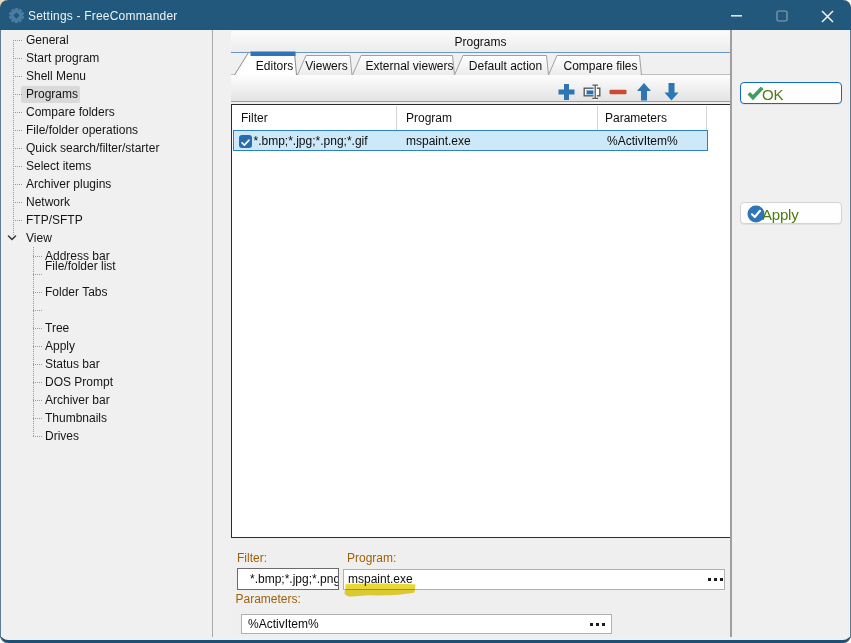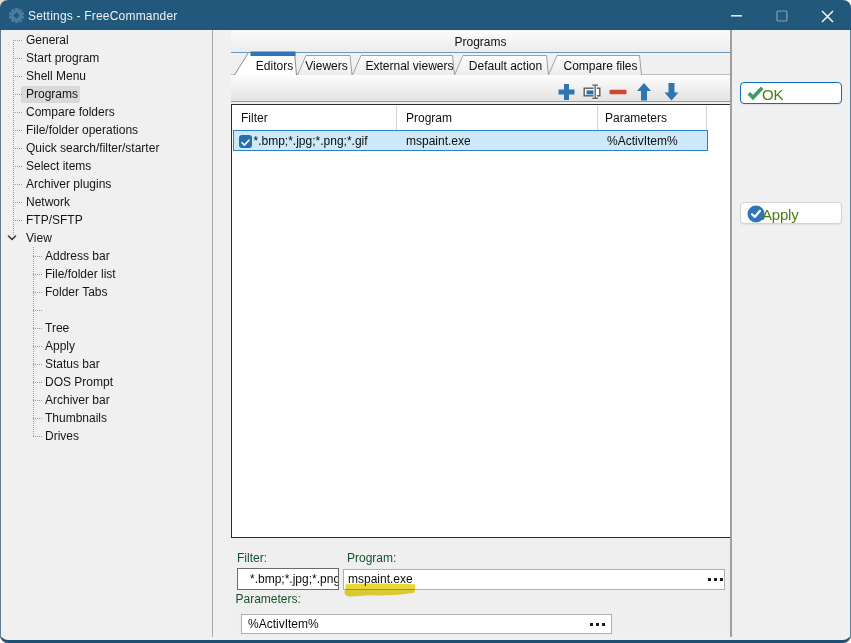"File/folder list" div.ti { top: 236px -> 228px }
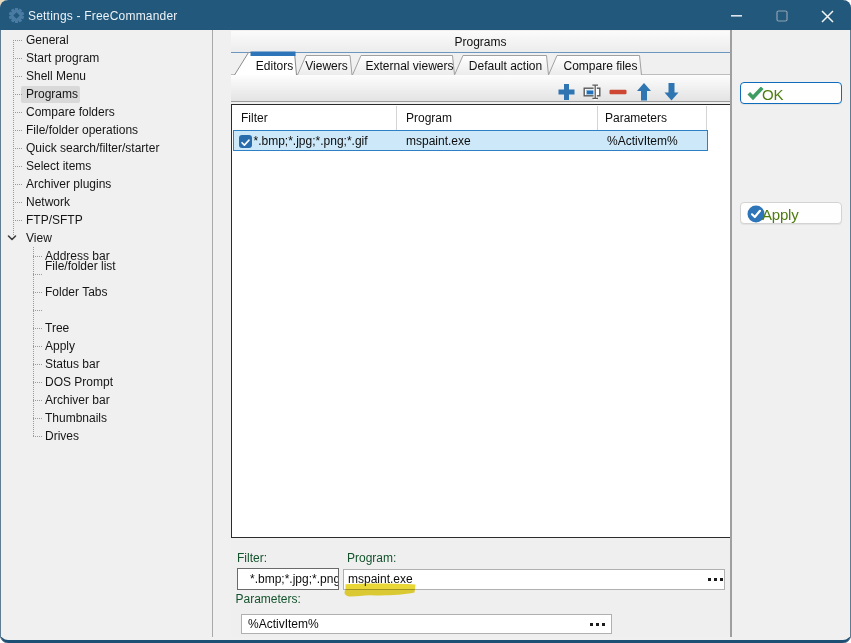"Filter:" .lbl { color: #14532d -> #a16207 }
